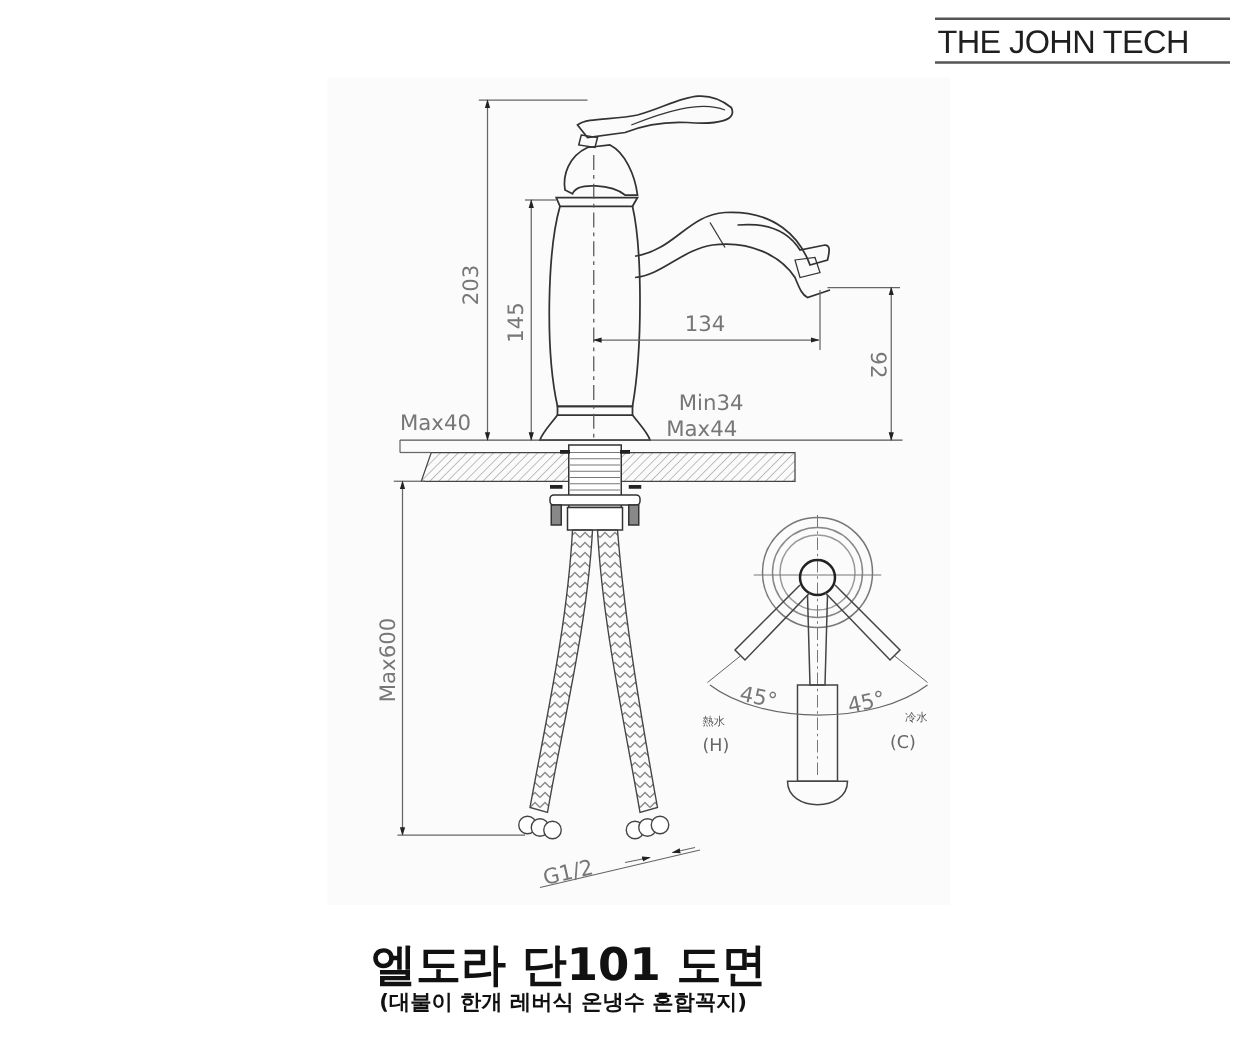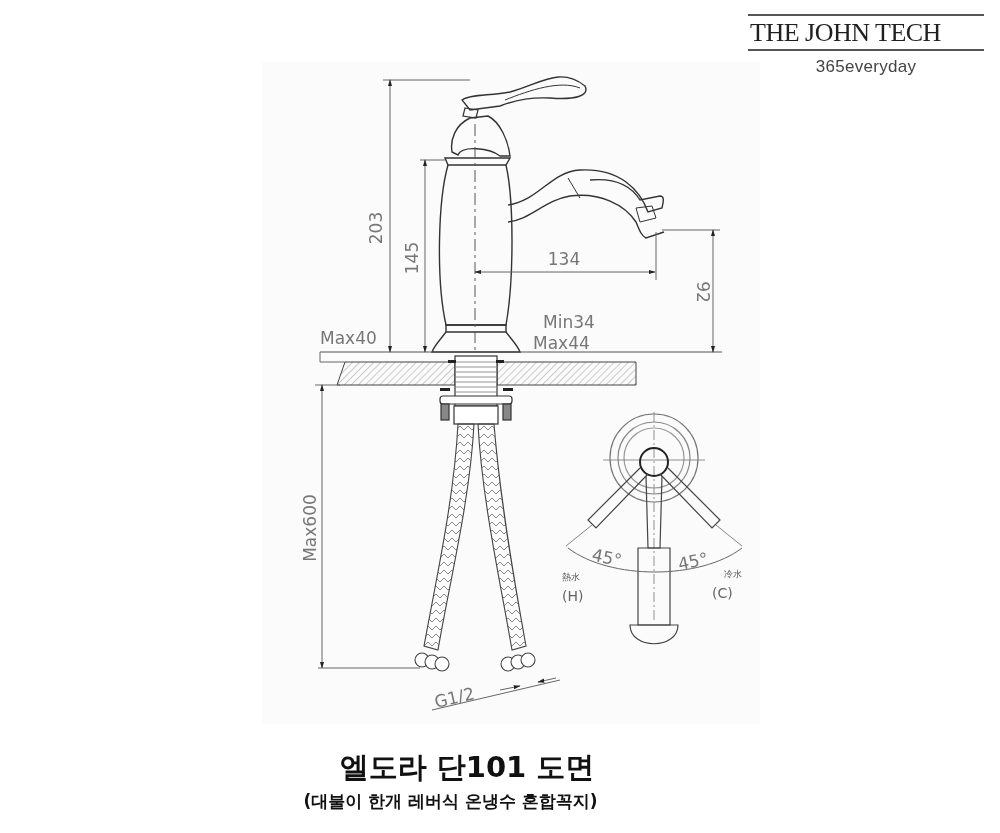"THE JOHN TECH" .brand .name { font-family: Liberation Serif, serif -> Liberation Sans, sans-serif }
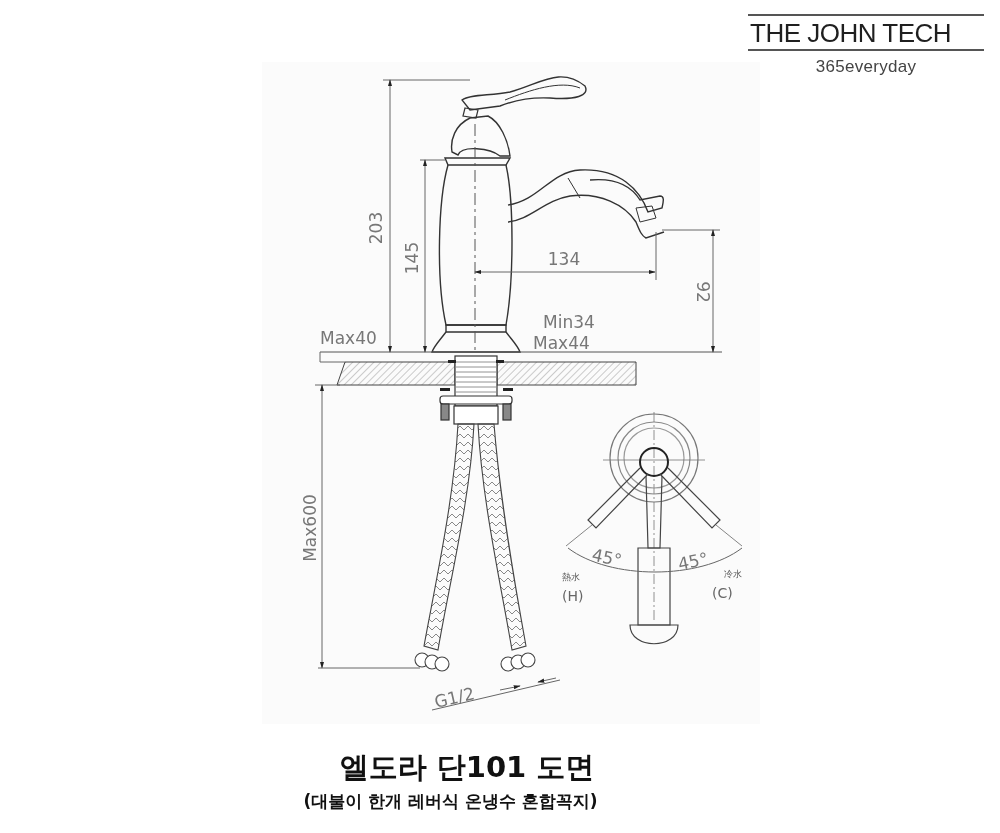"365everyday" div.tag { html: <div>365everyday</div> -> none }
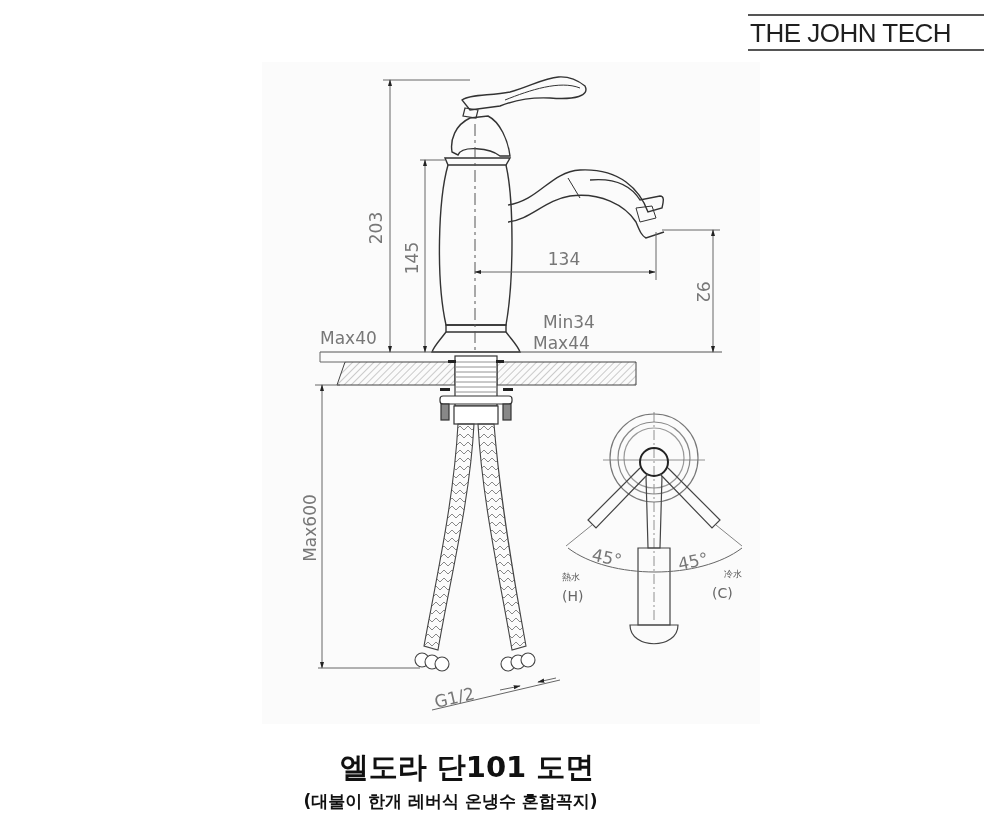"엘도라 단101 도면" .title { font-size: 29px -> 36px; left: 12px -> 0 }
